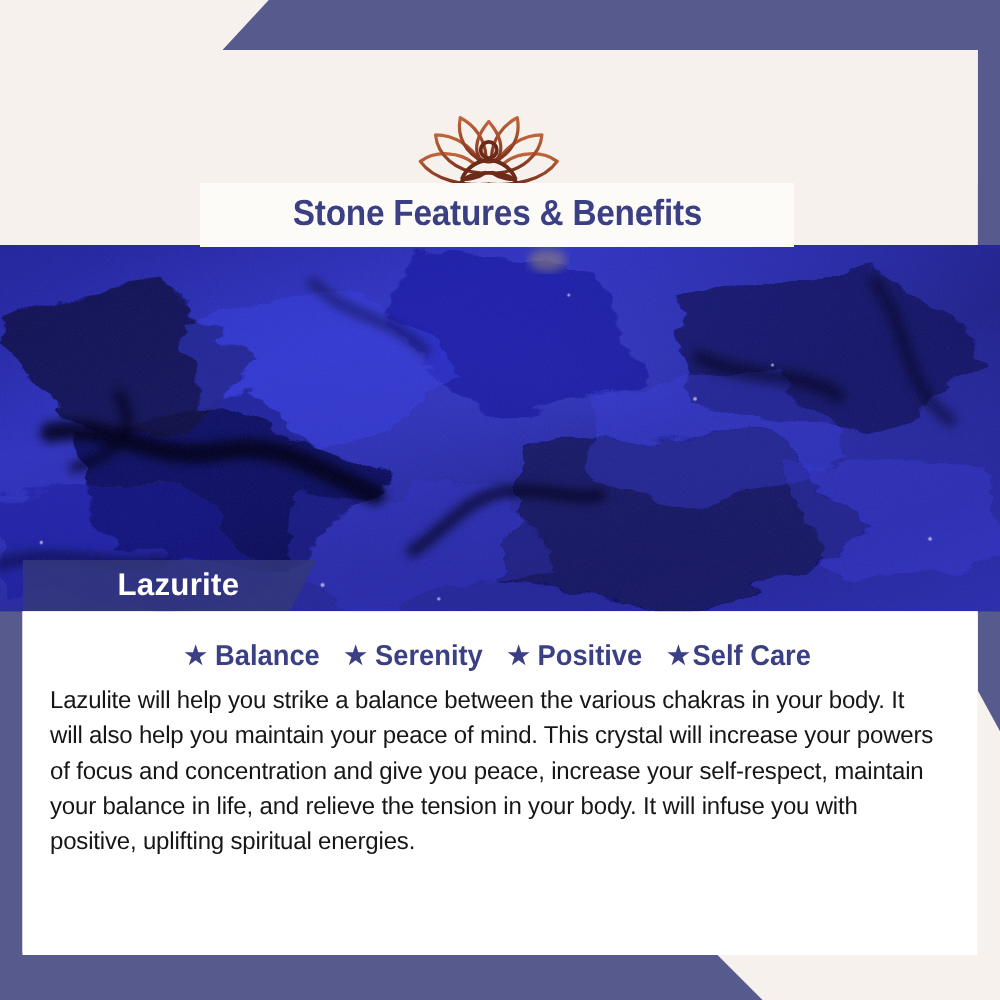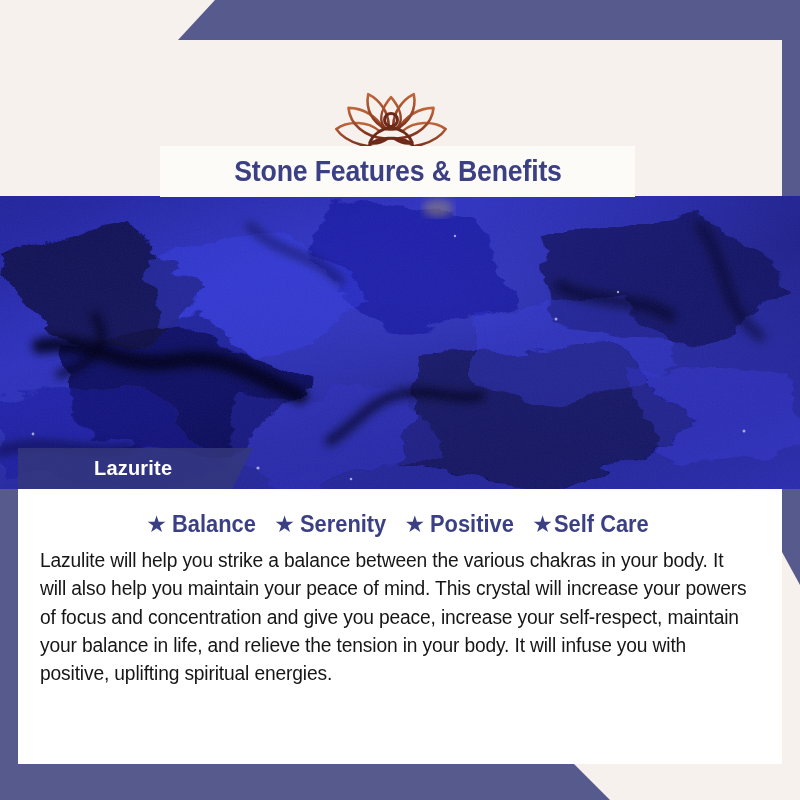"Lazurite" .stone-tag-text { font-size: 20px -> 25px }
